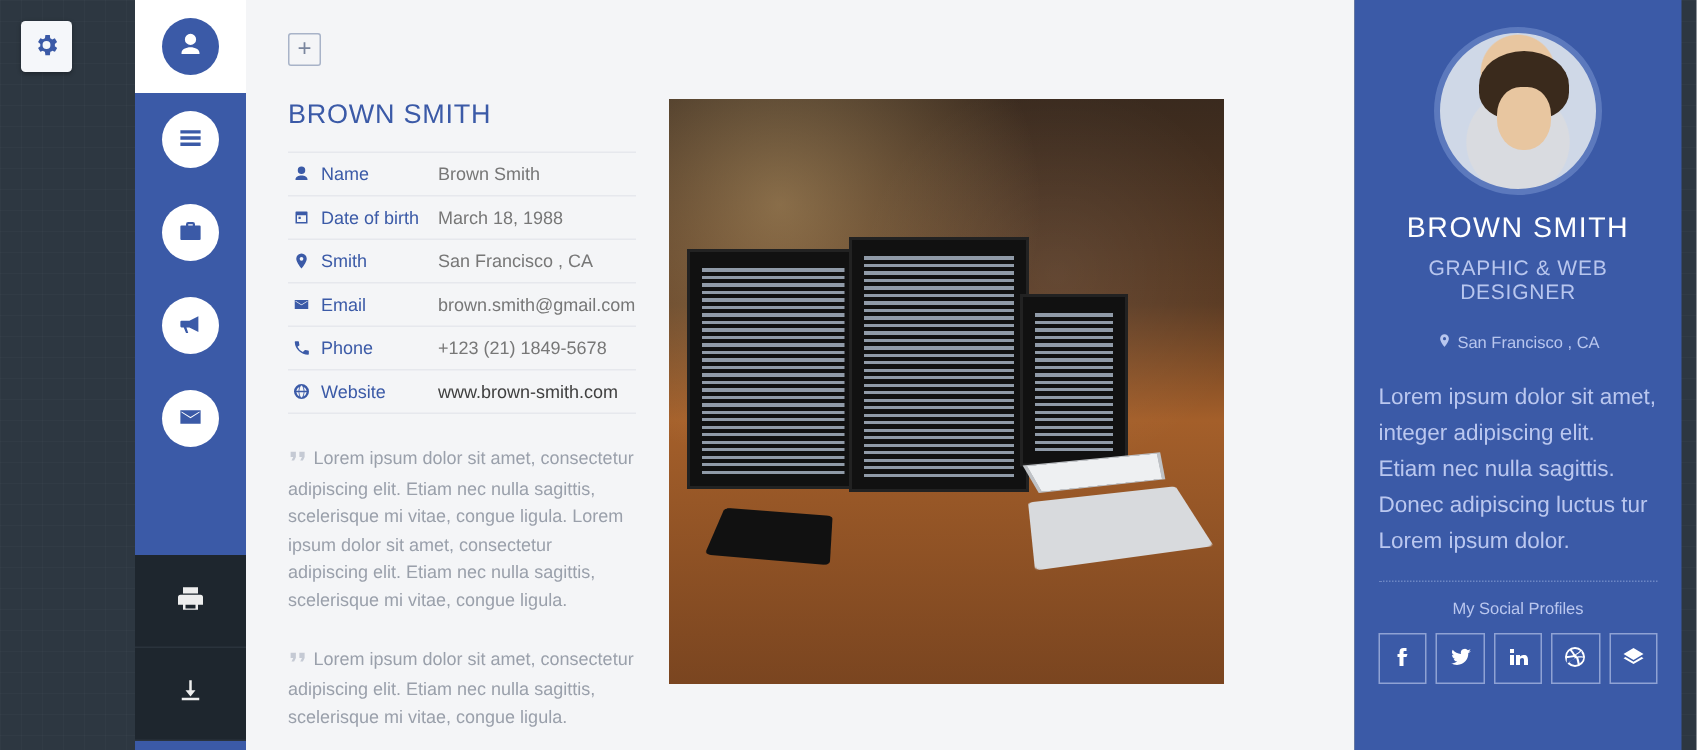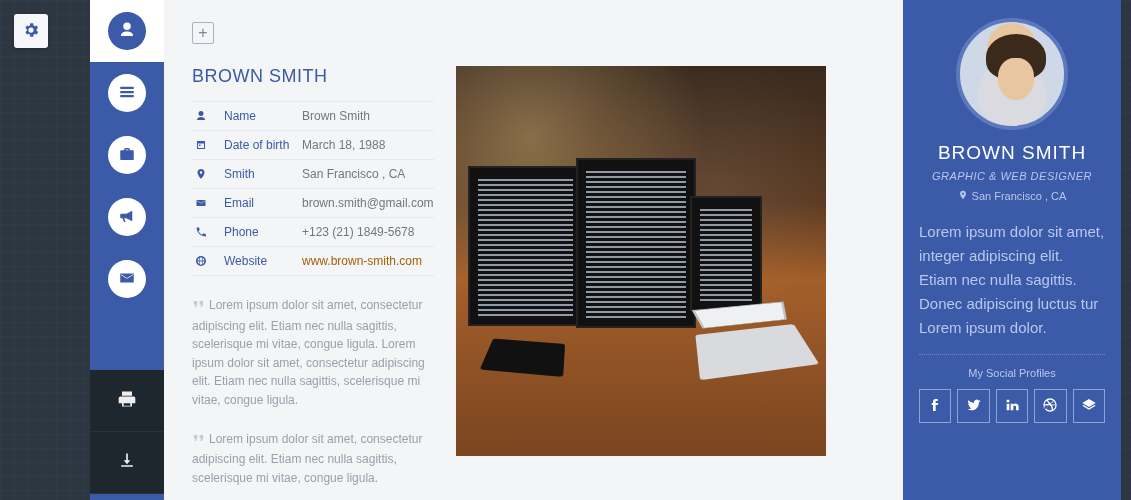"Name" .info-row .lbl { margin-left: 14px -> 4px }
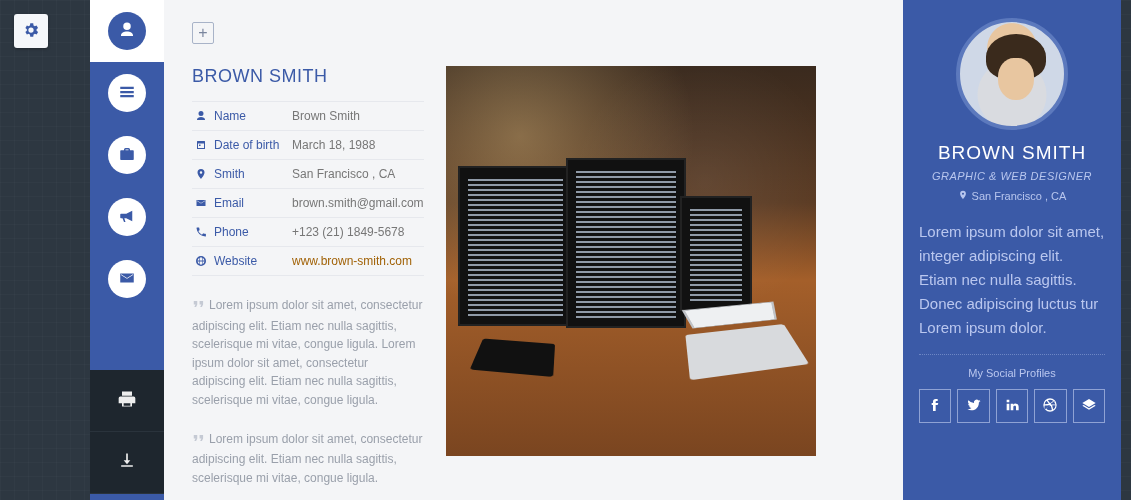"GRAPHIC & WEB DESIGNER" .sb-role { font-size: 11px -> 14px; font-style: italic -> none; margin-bottom: 8px -> 20px }
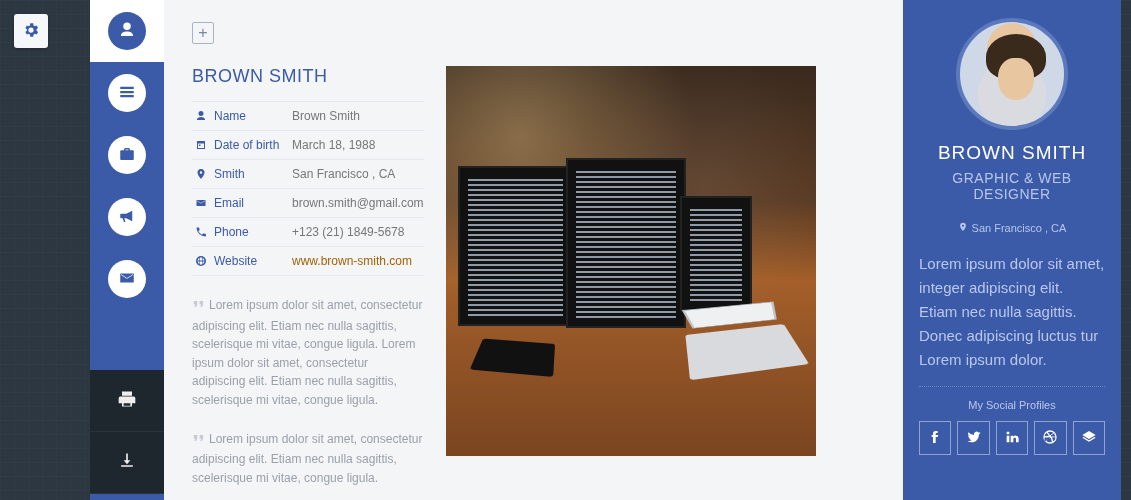"www.brown-smith.com" .info-row .val a { color: #a16207 -> #404040 }
